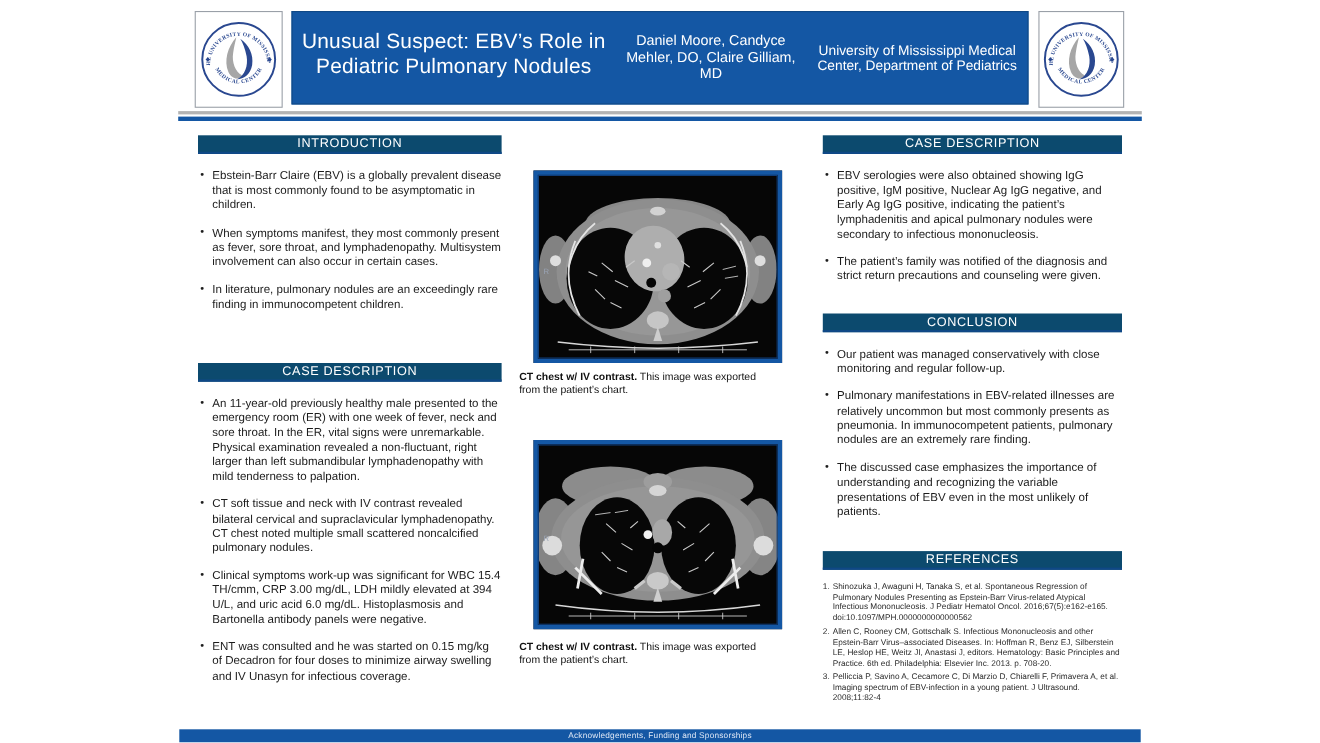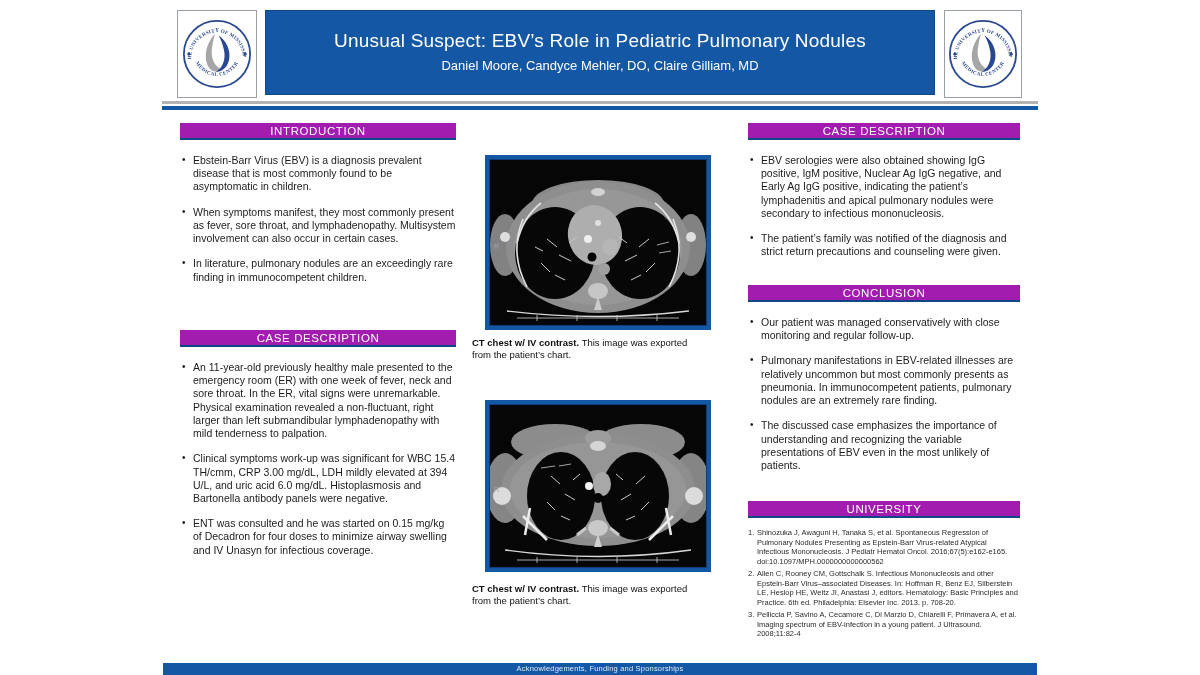"Unusual Suspect: EBV’s Role in" .header-bar { flex-direction: column -> row }
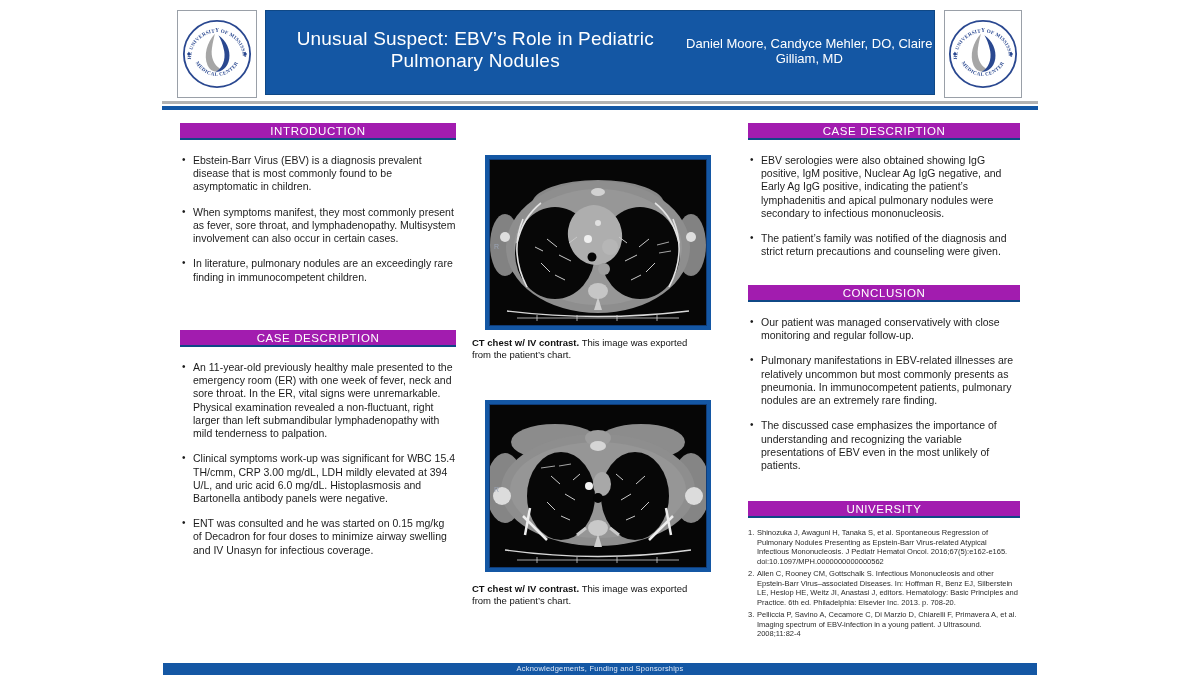"University of Mississippi Medical" div.header-affiliation { html: none -> <div>University of Mississippi Medical Center, Department of Pediatrics</div> }
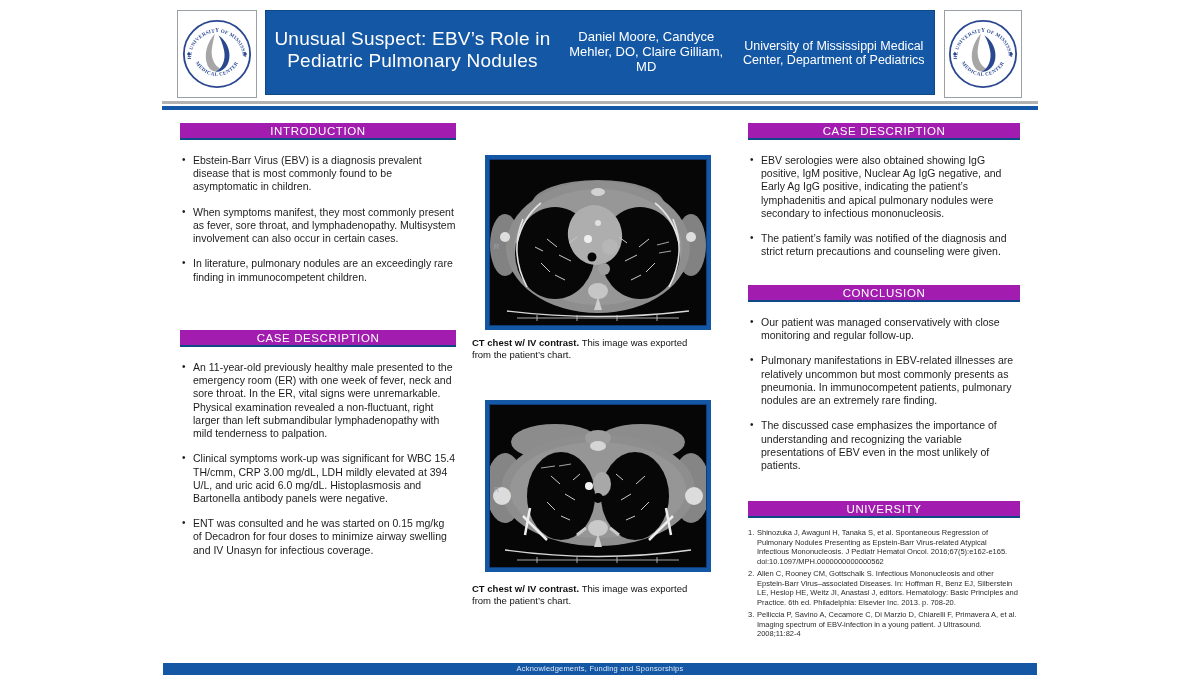"INTRODUCTION" .section-bar { background: #a21caf -> #0c4a6e }
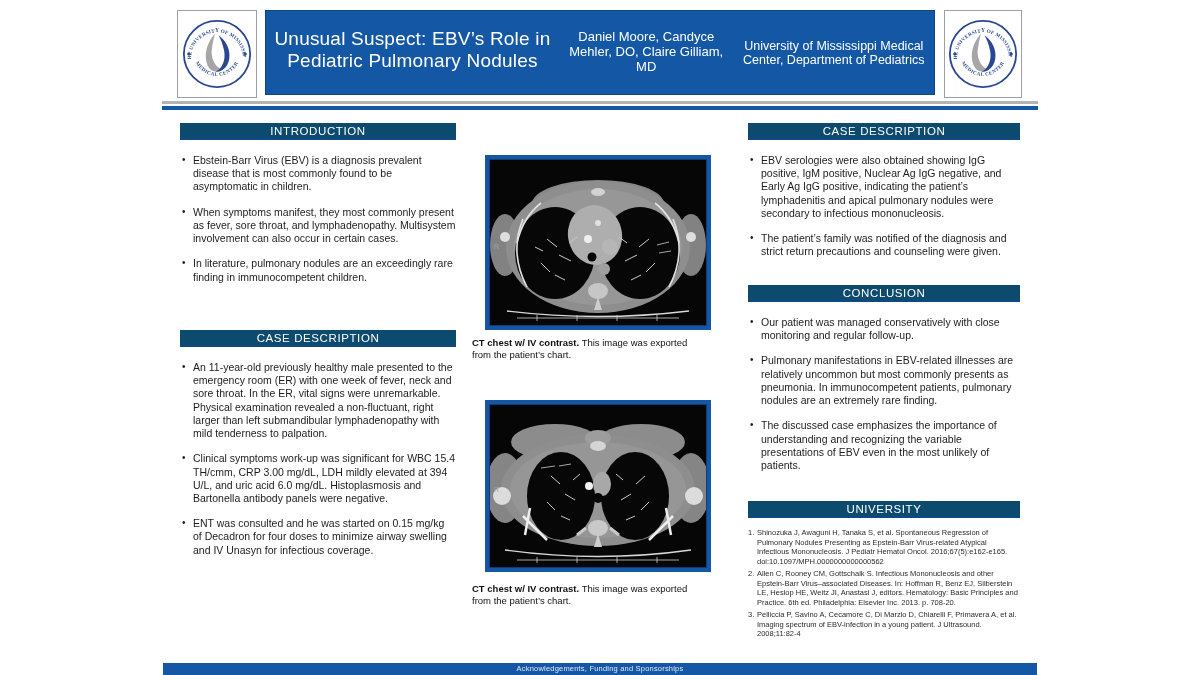"Ebstein-Barr Virus (EBV) is a" p.bullet { text: Virus (EBV) is a diagnosis -> Claire (EBV) is a globally }
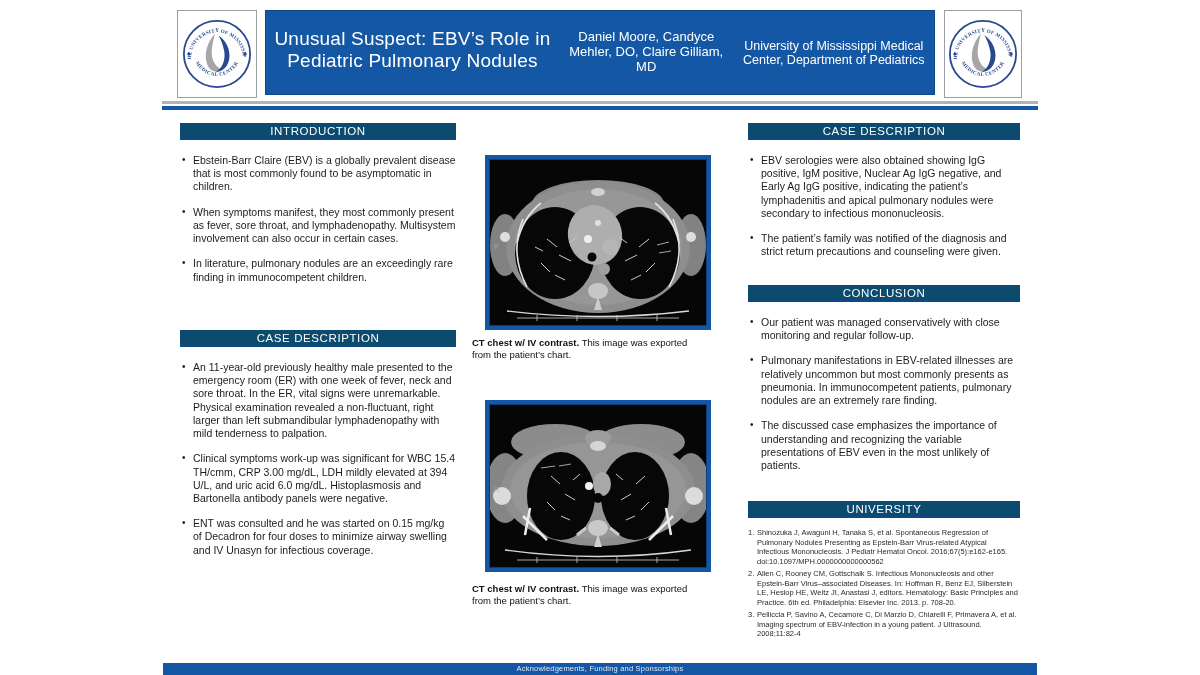"CT soft tissue and neck" p.bullet { html: none -> <p>CT soft tissue and neck with IV contrast revealed bilateral cervical and supraclavicular lymphadenopathy. CT chest noted multiple small scattered noncalcified pulmonary nodules.</p> }
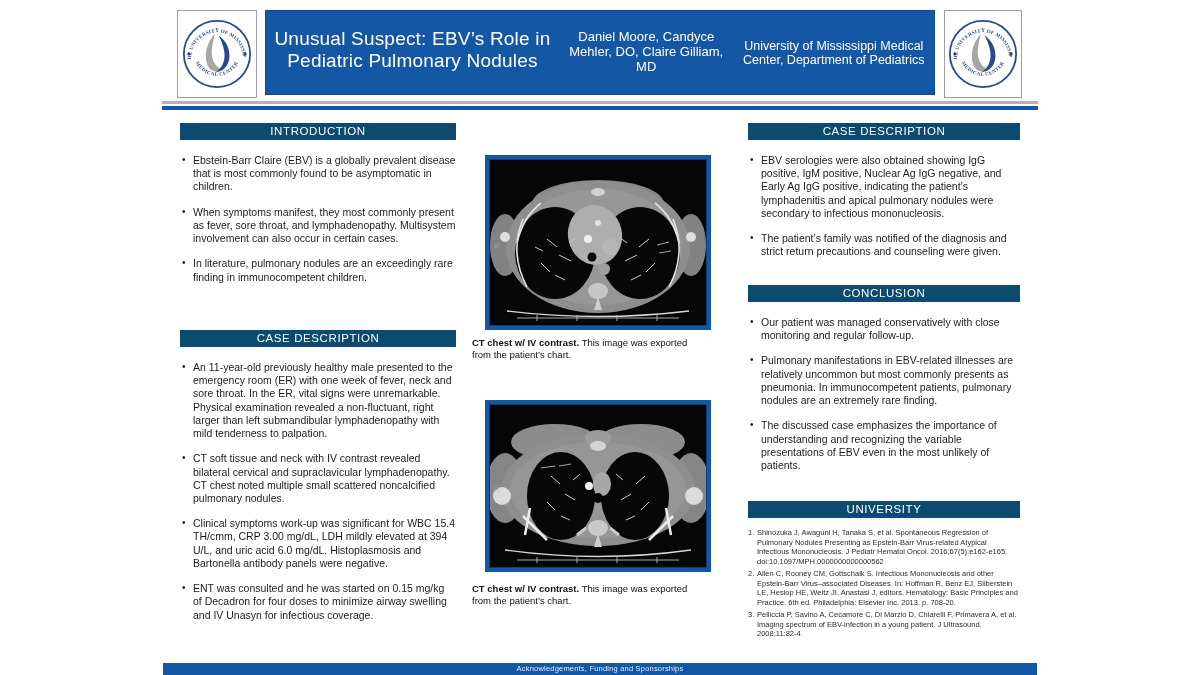"UNIVERSITY" div.section-bar { text: UNIVERSITY -> REFERENCES }
